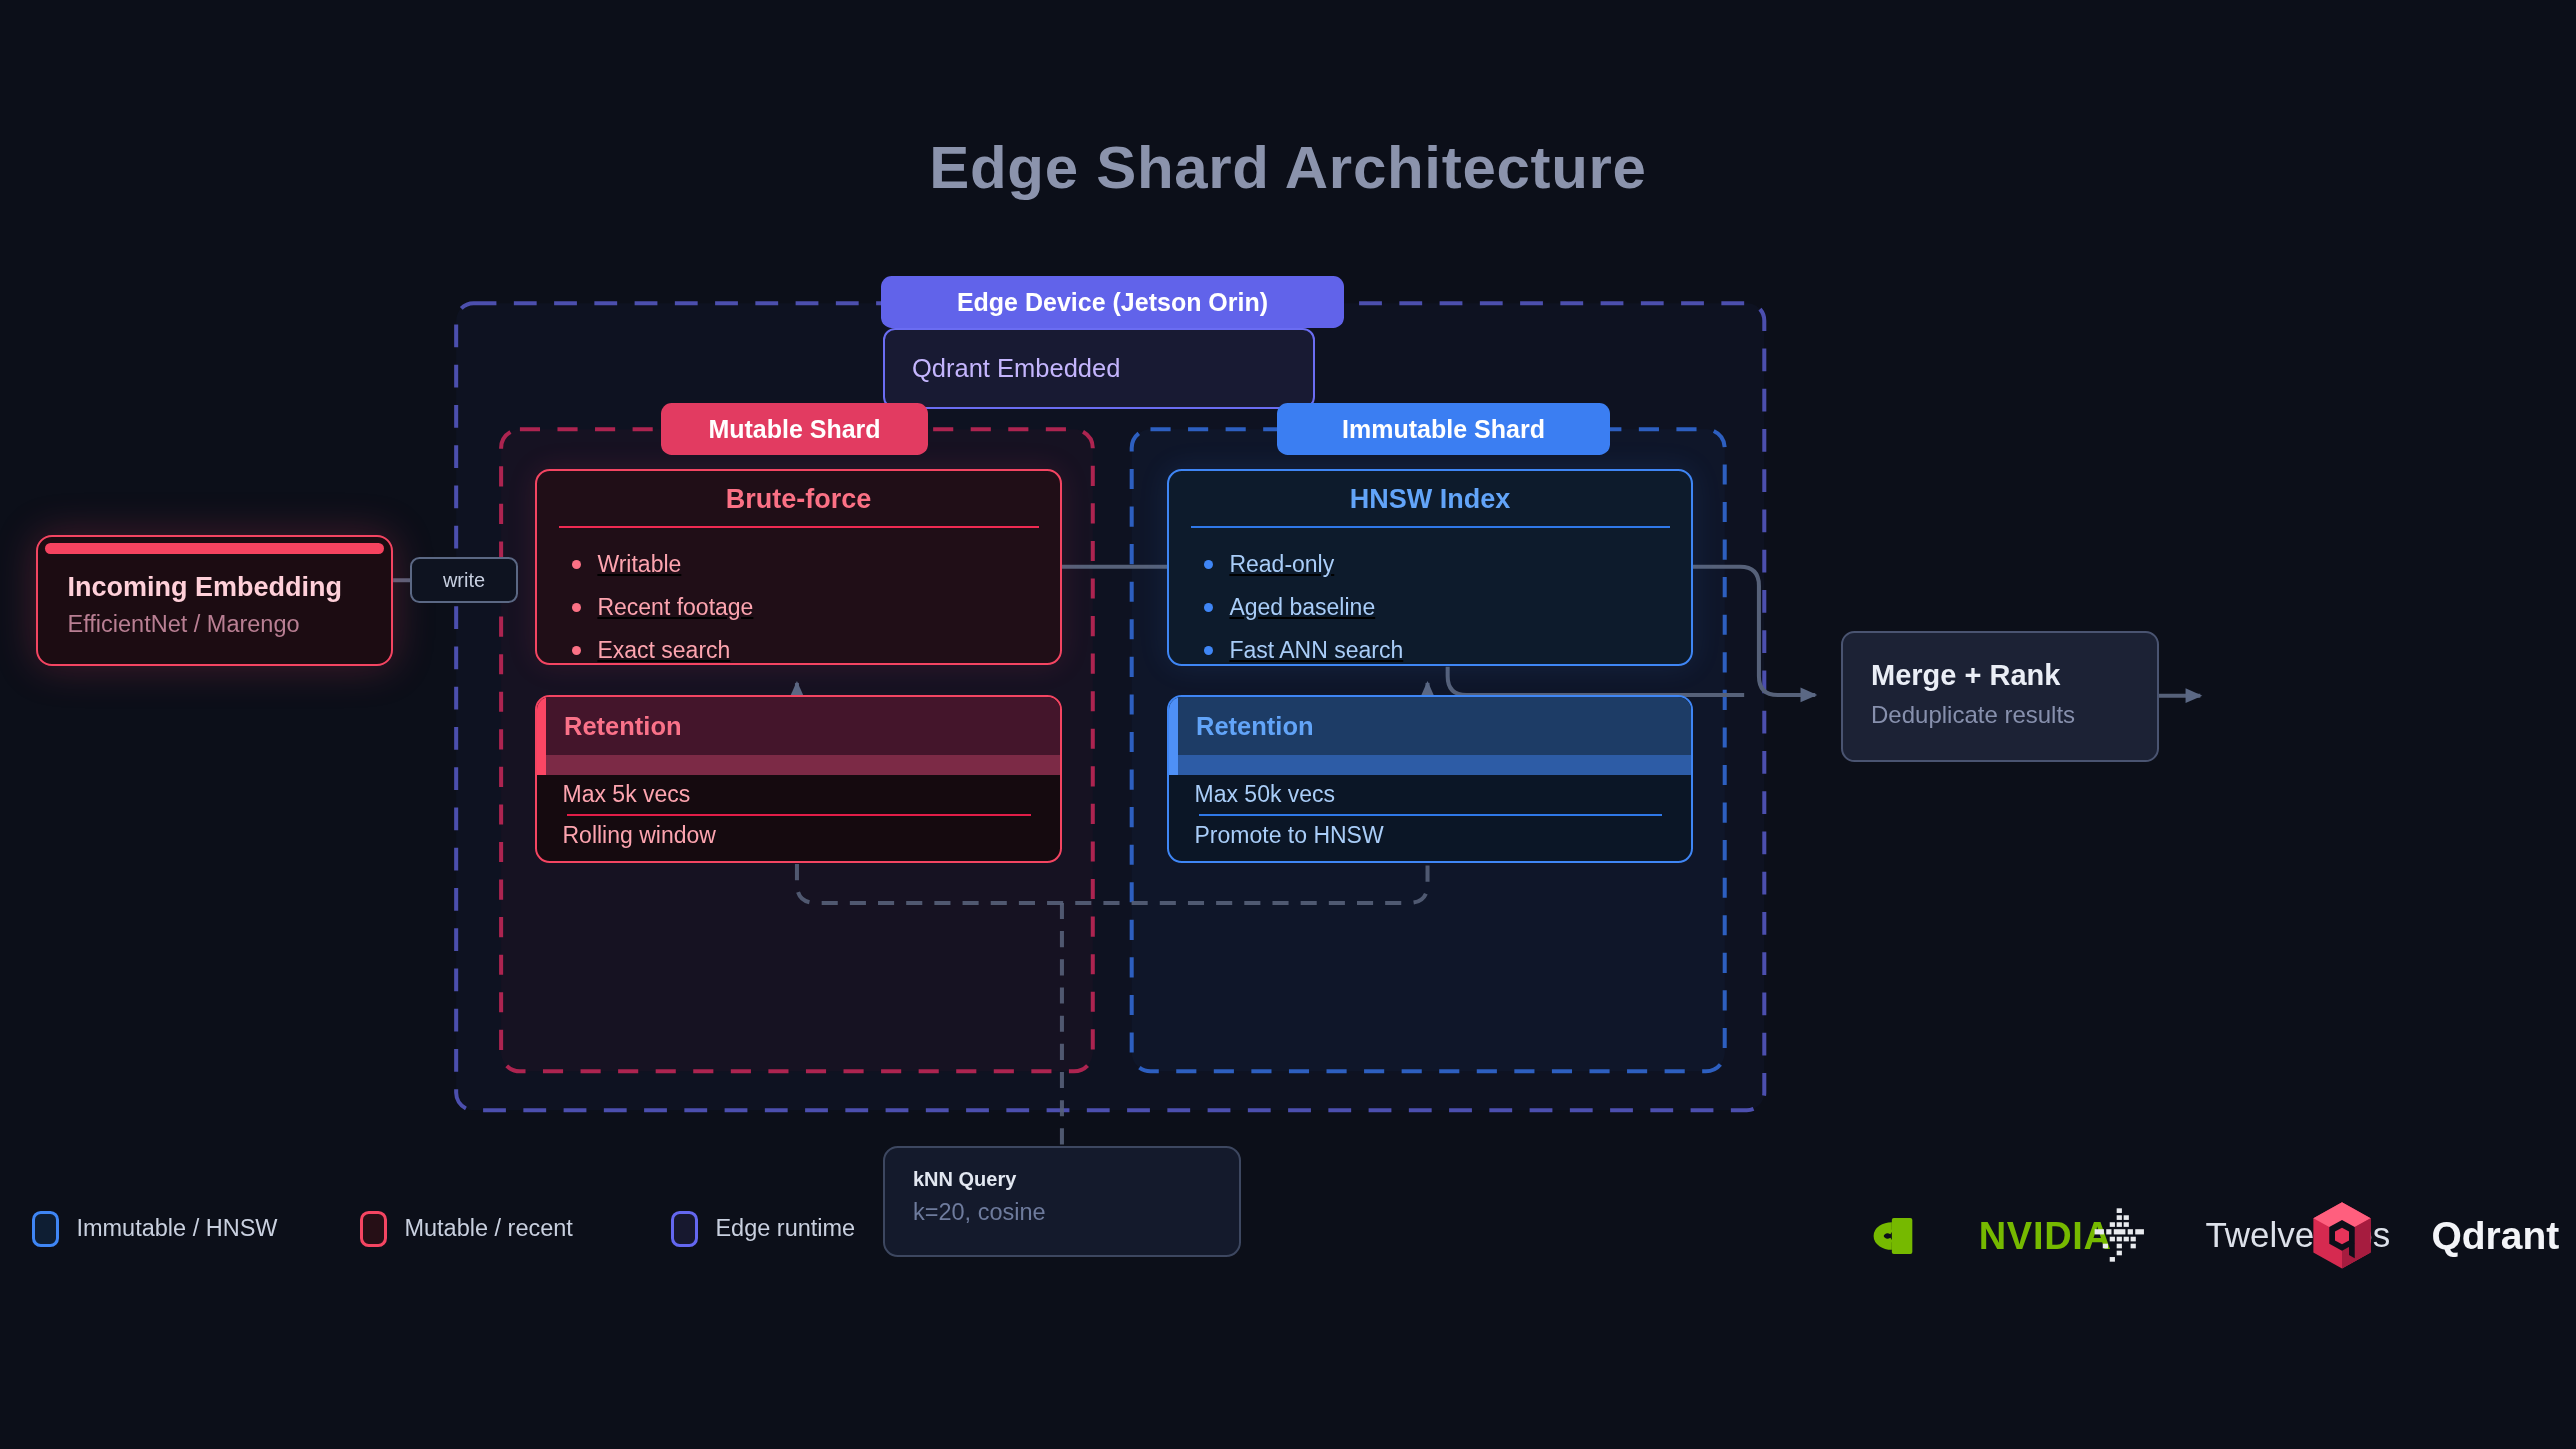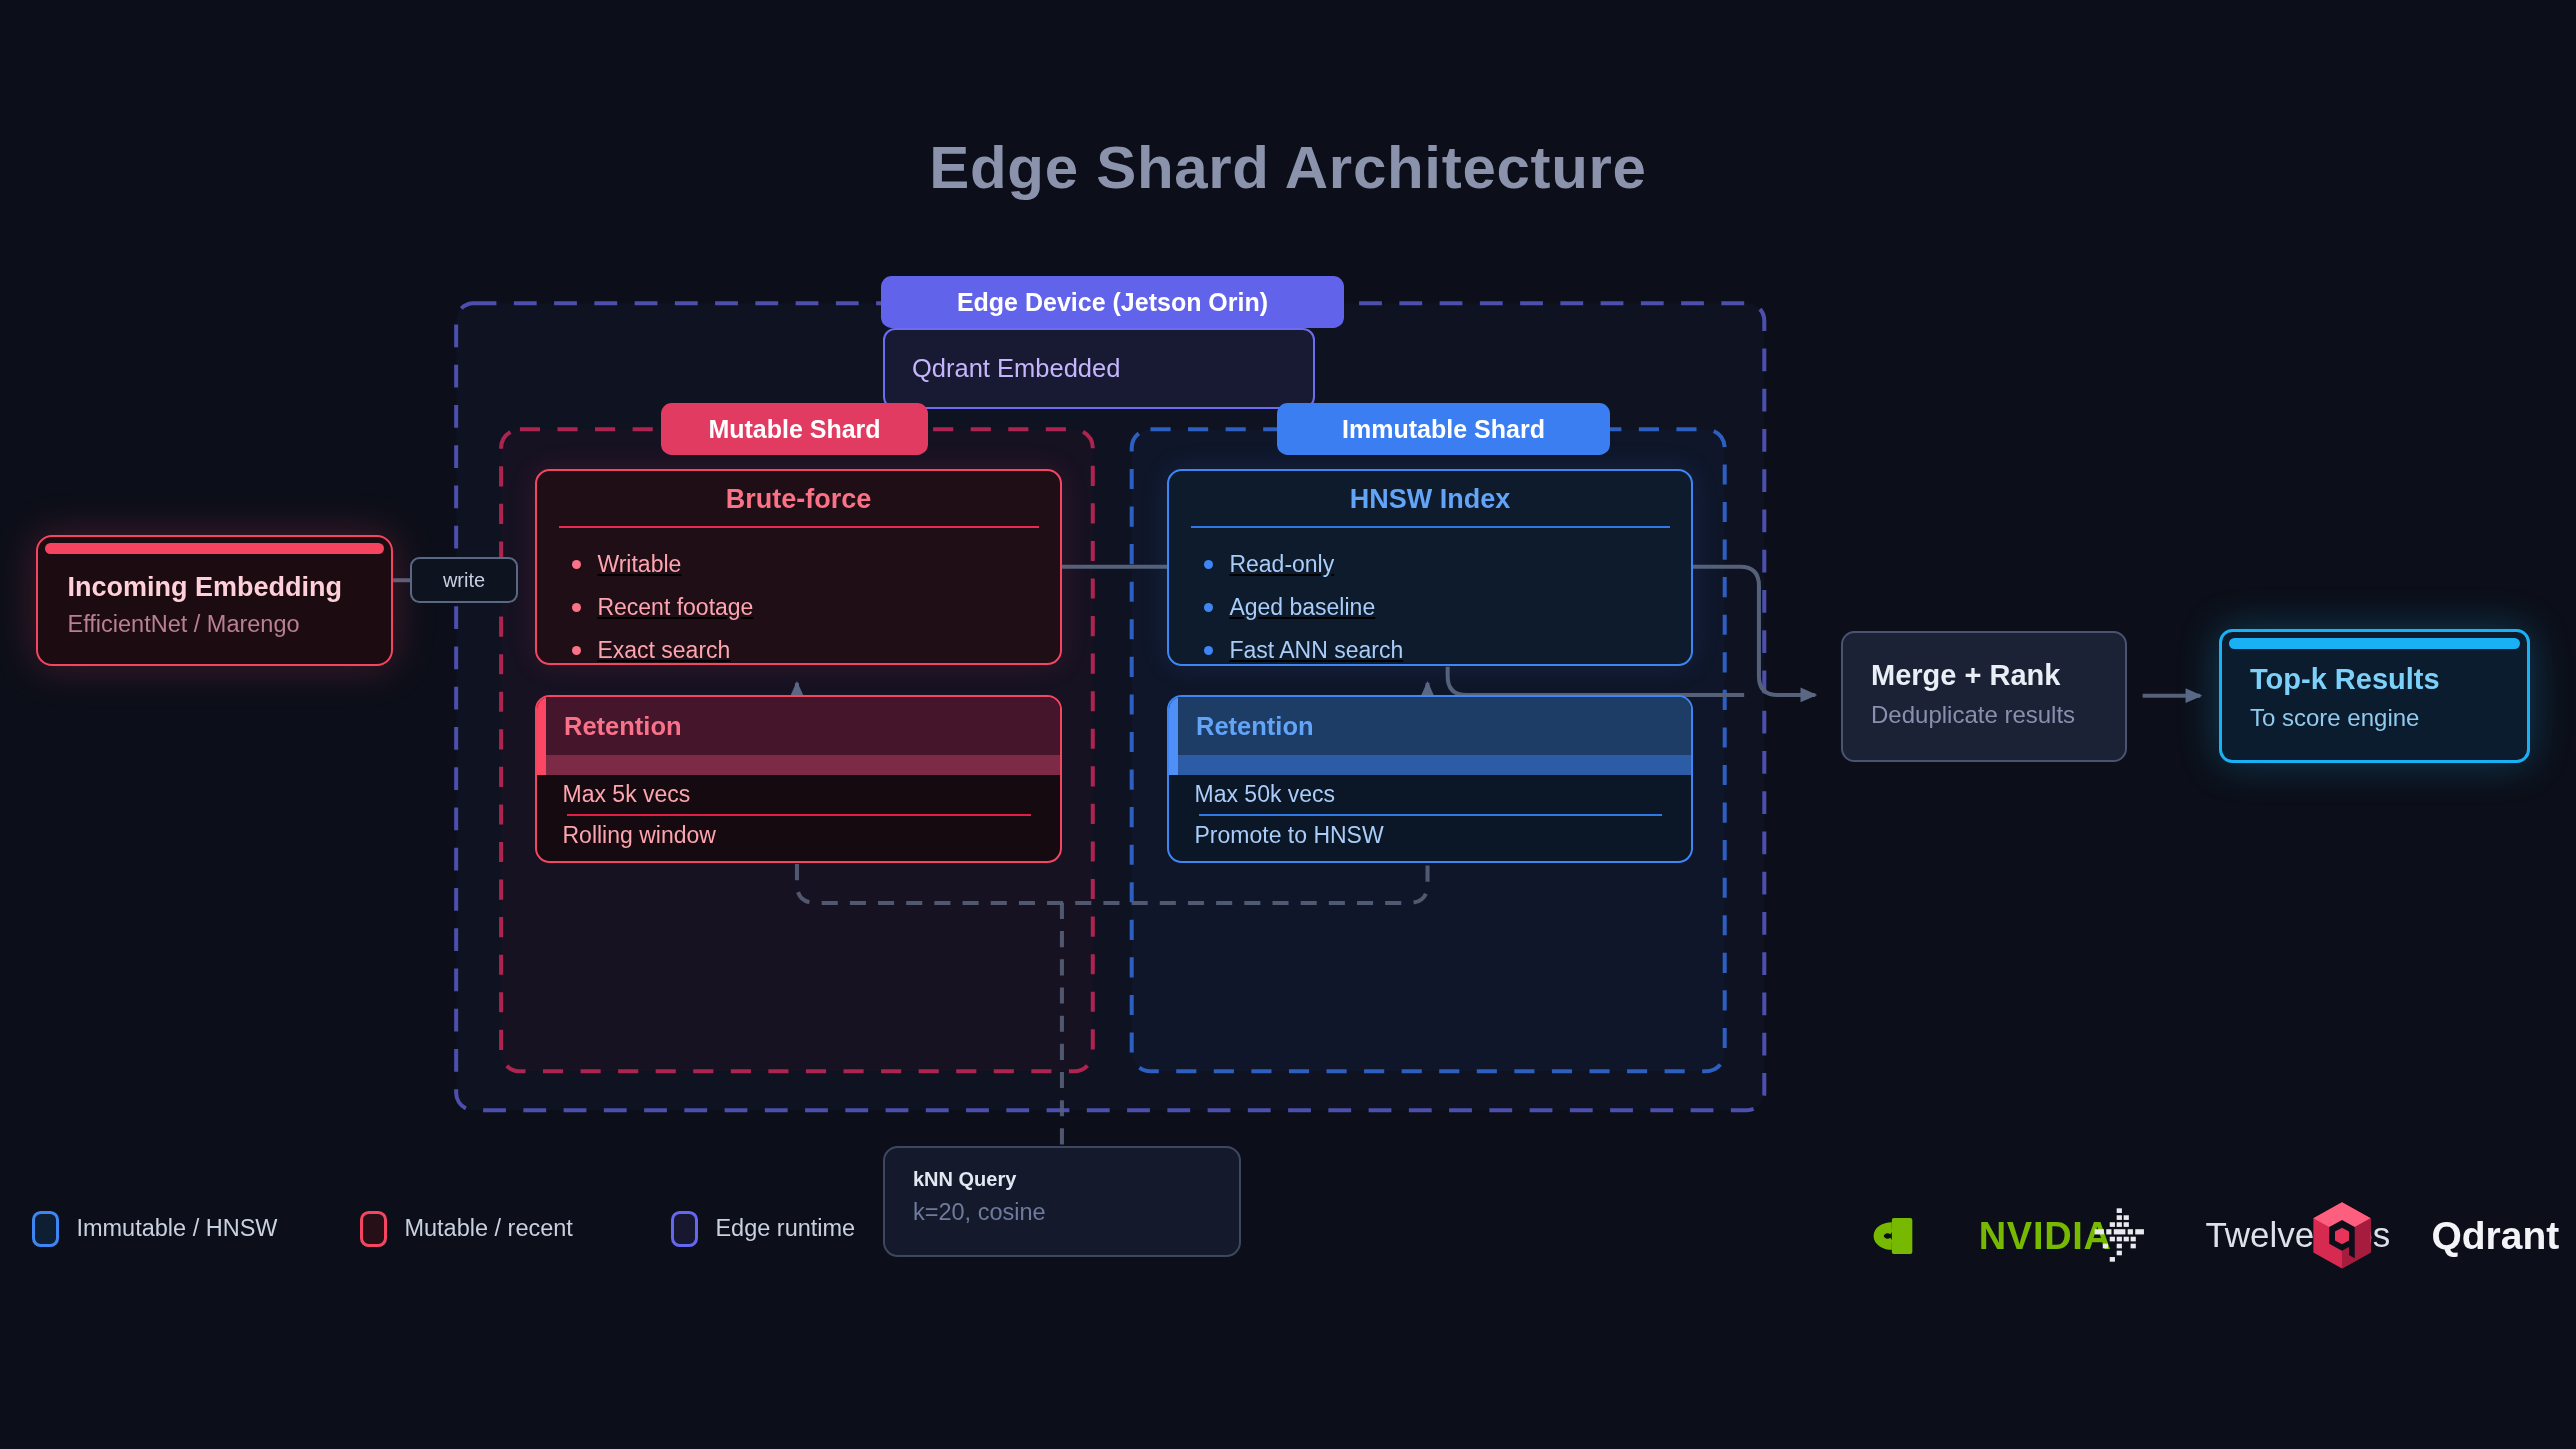"Merge + Rank" .merge { width: 286px -> 318px }
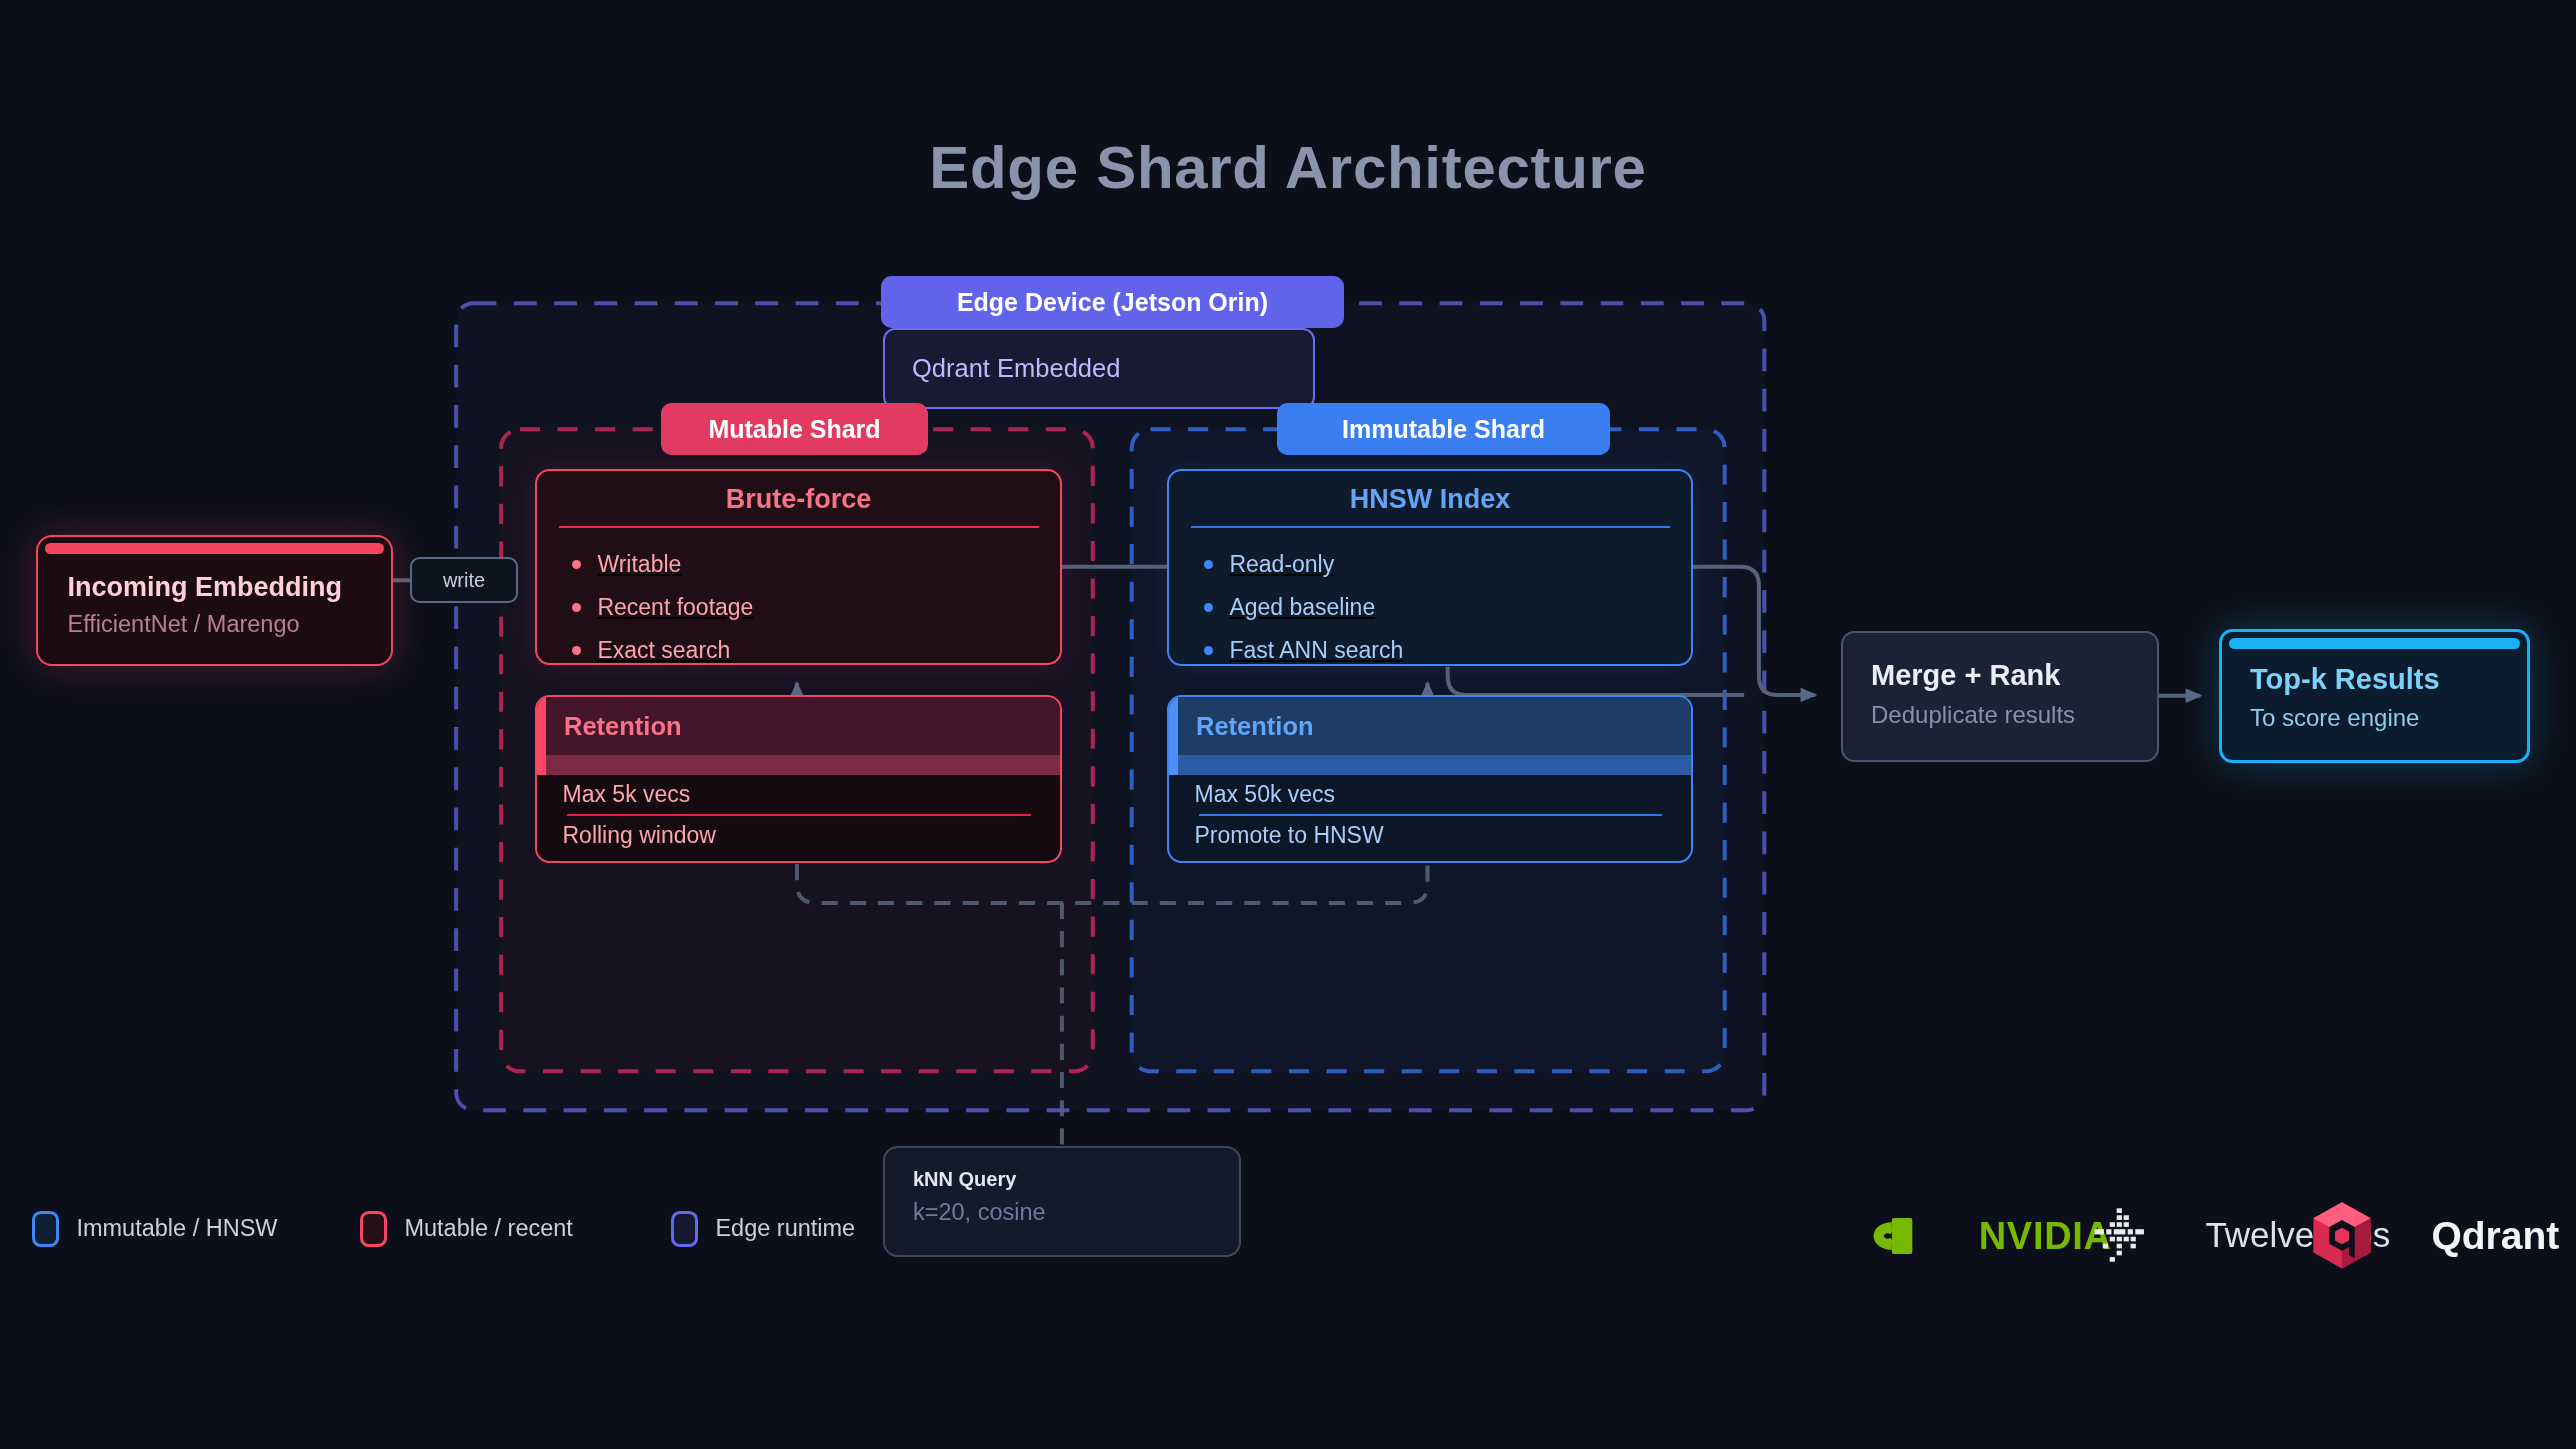"Top-k Results" div.node { html: <div> <div></div> <div>Top-k Results</div> <div>To score engine</div> </div> -> none }
